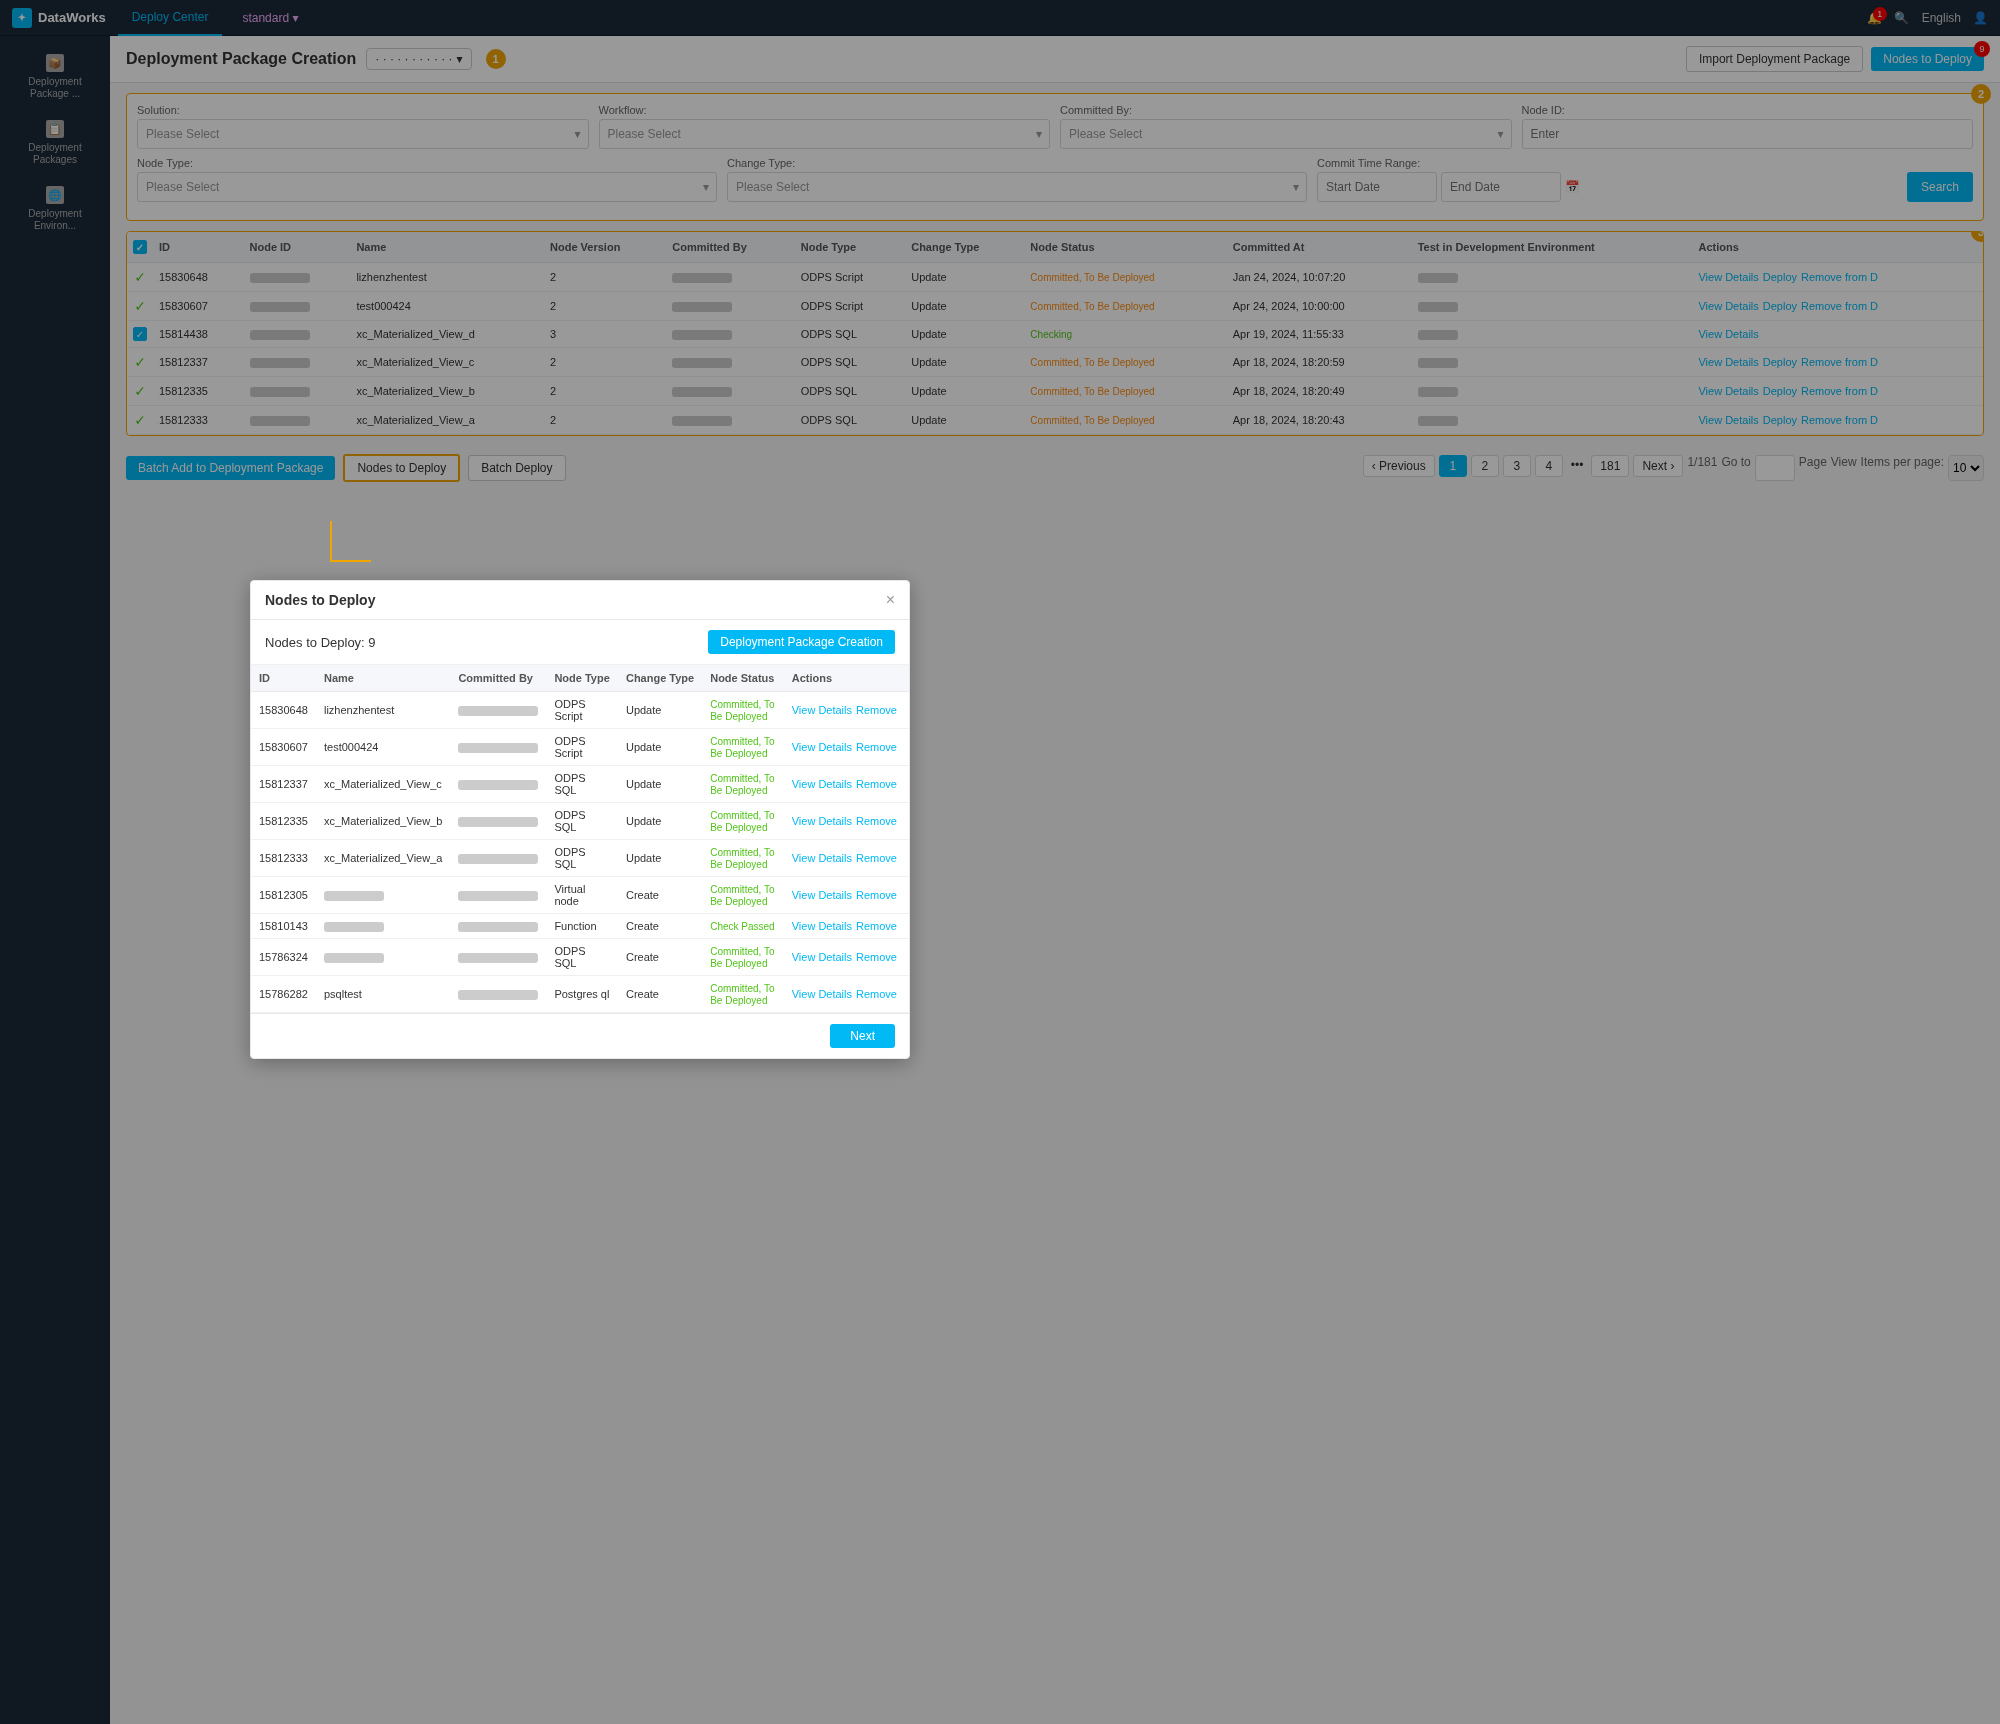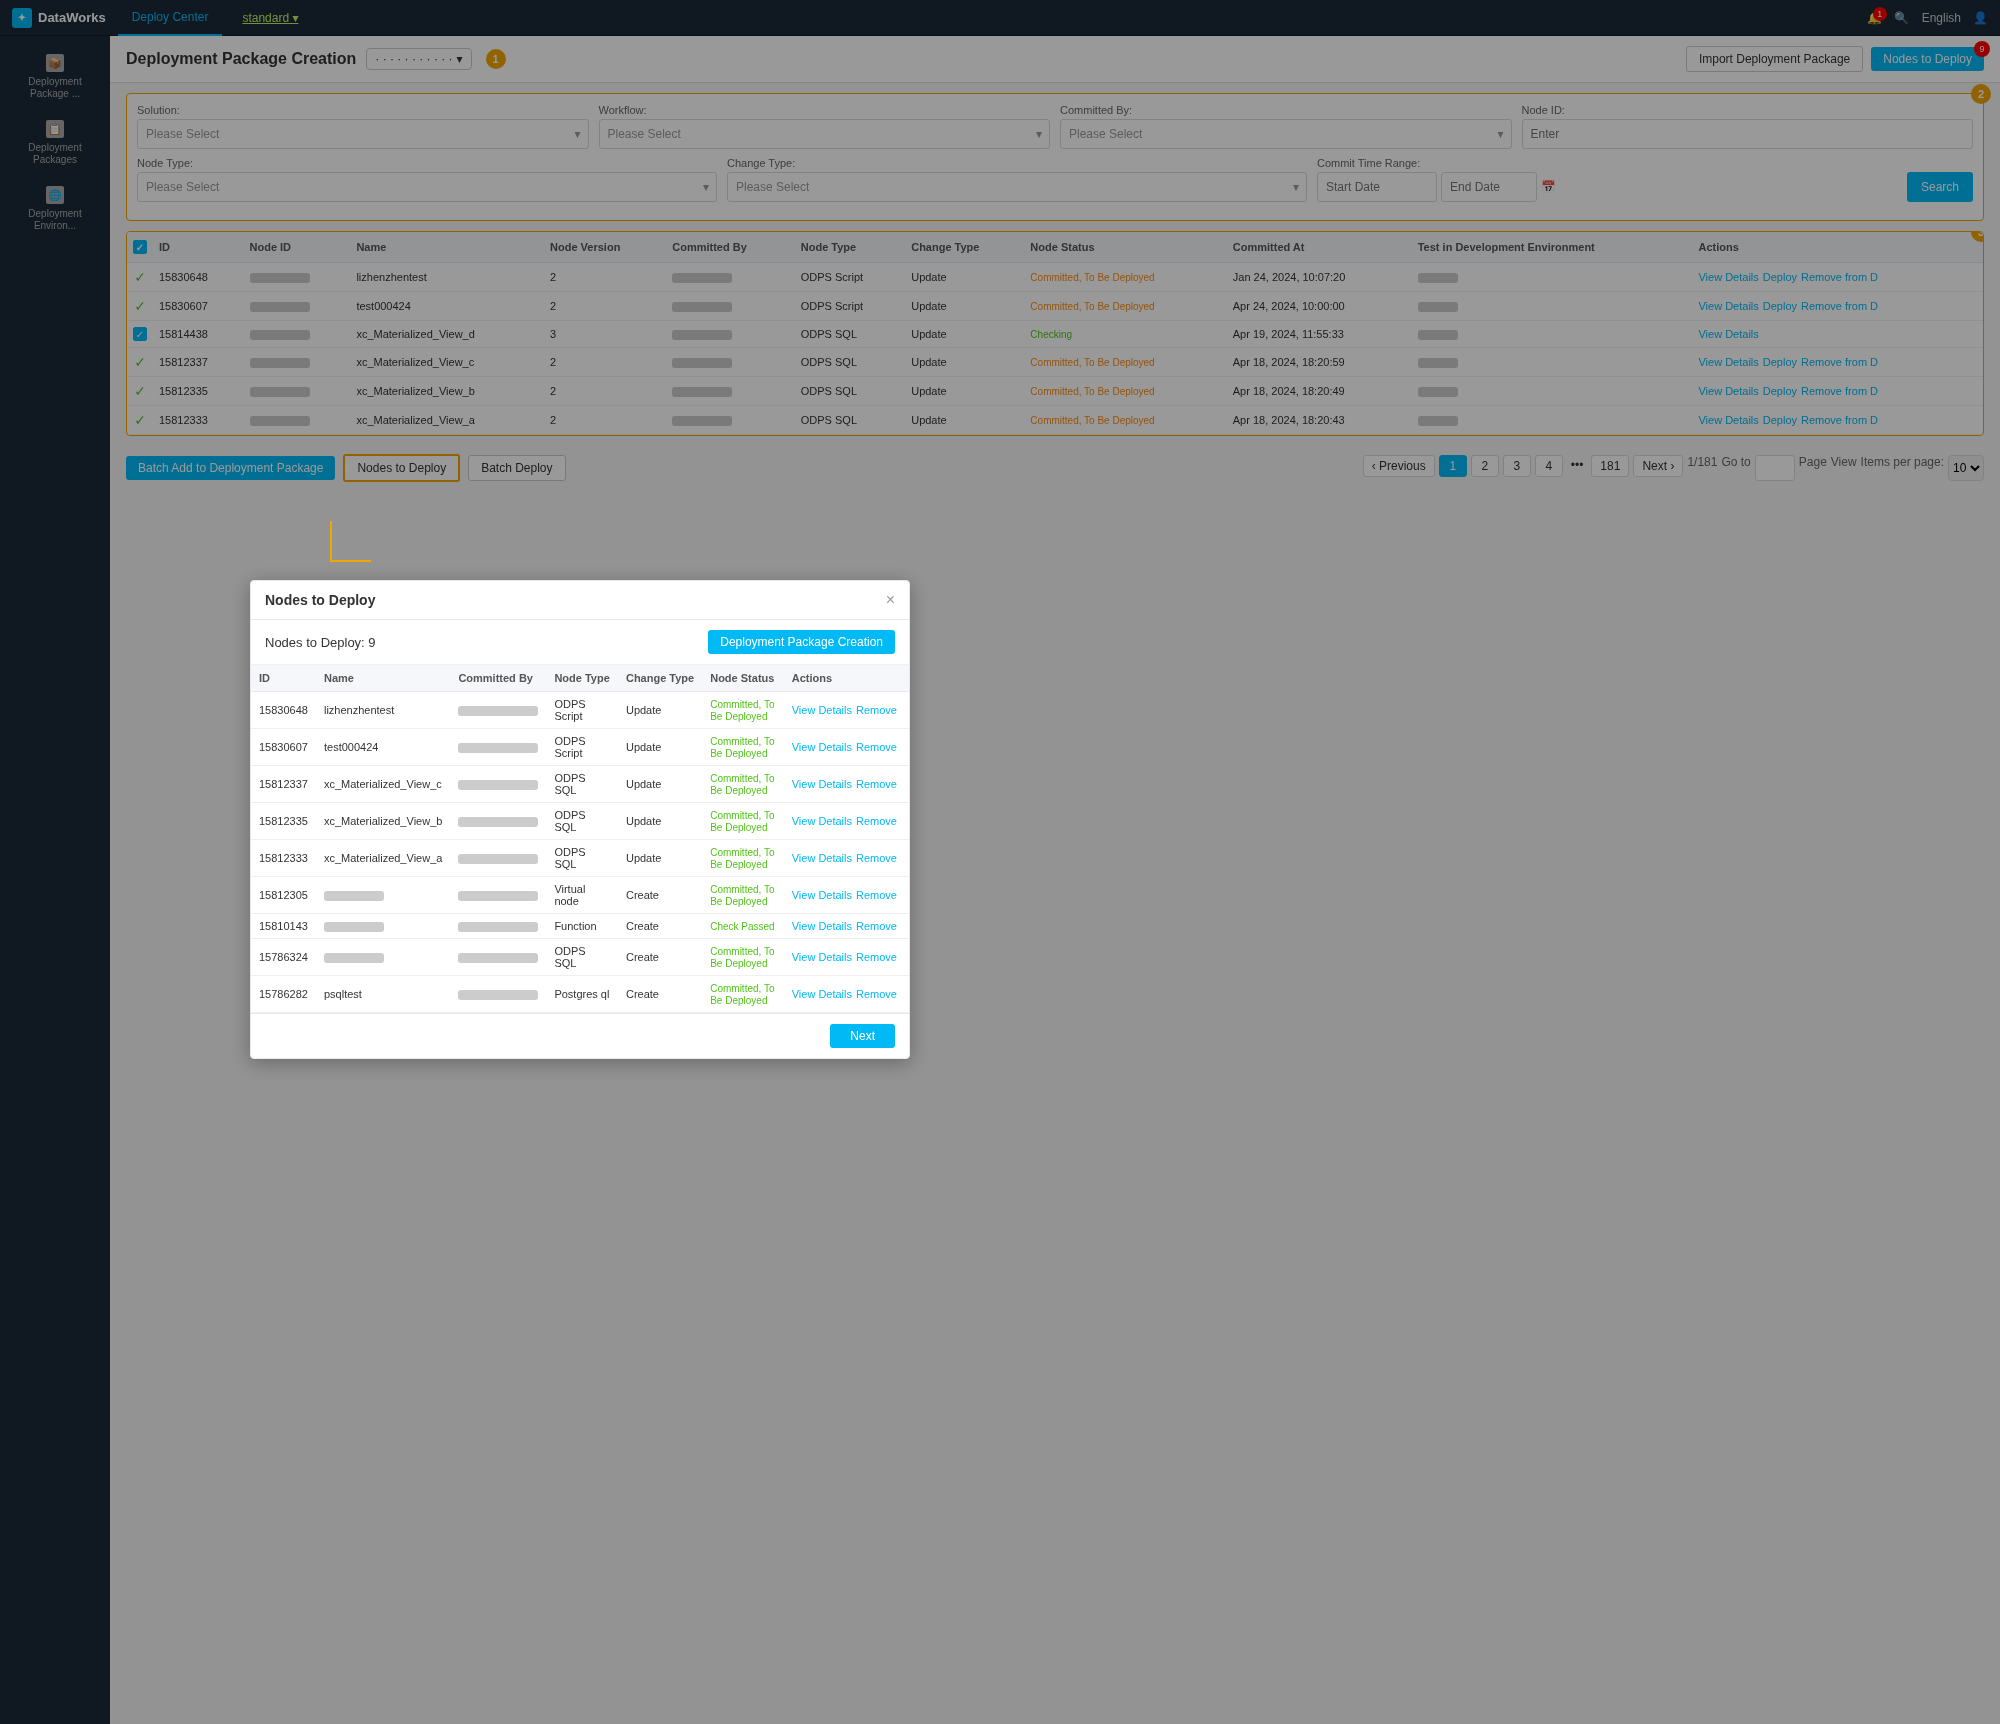"standard ▾" span { color: #bef264 -> #f0abfc; text-decoration: underline -> none }
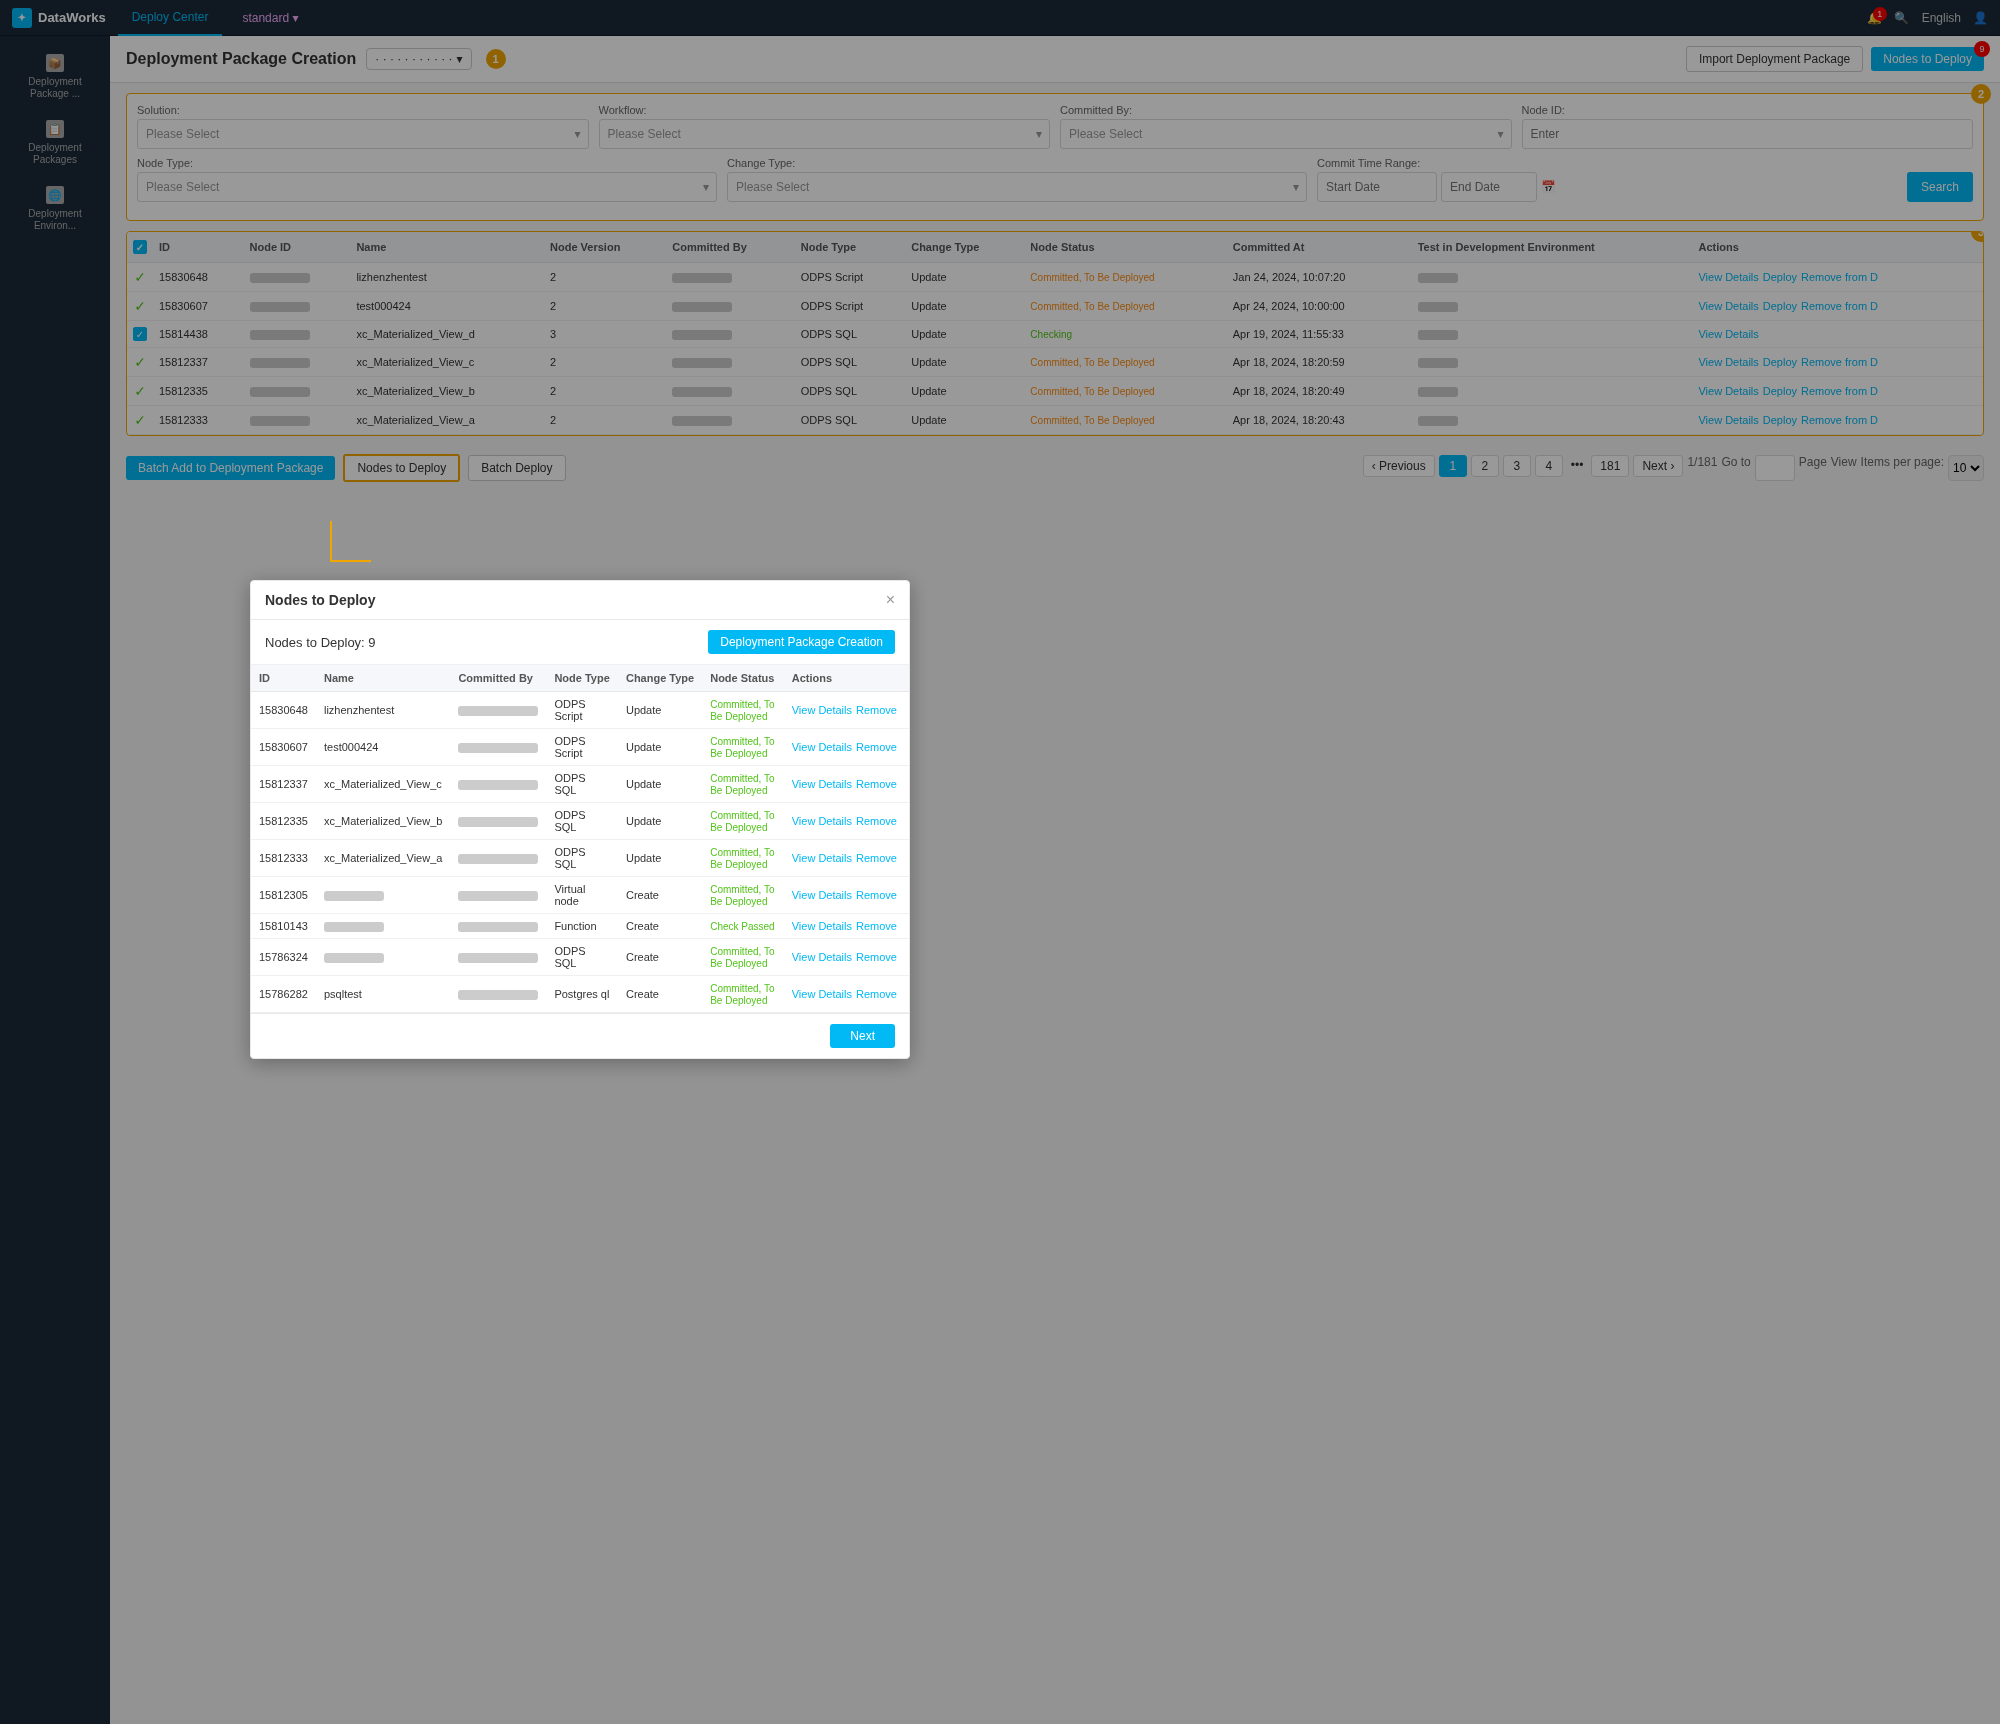"End Date" input.filter-select { width: 96px -> 120px }
